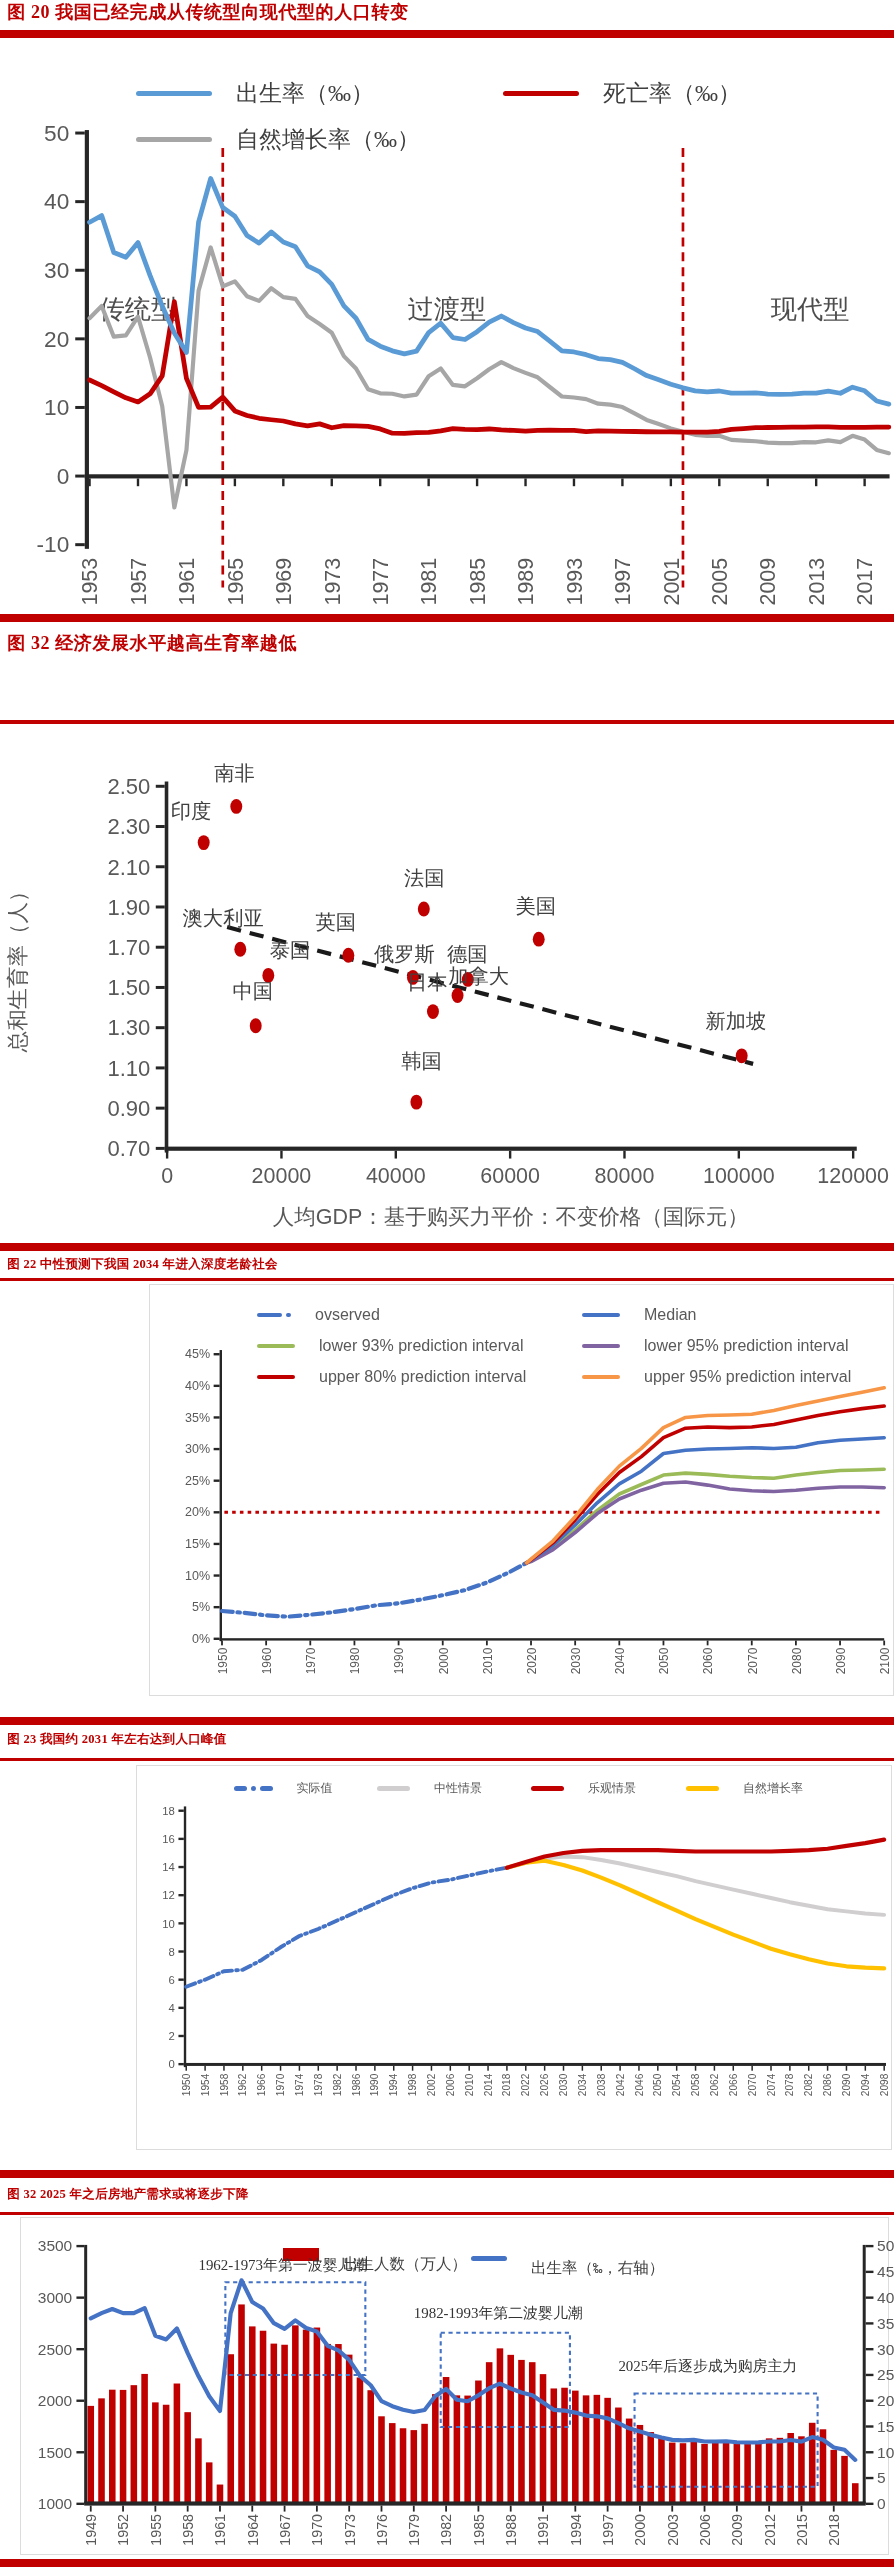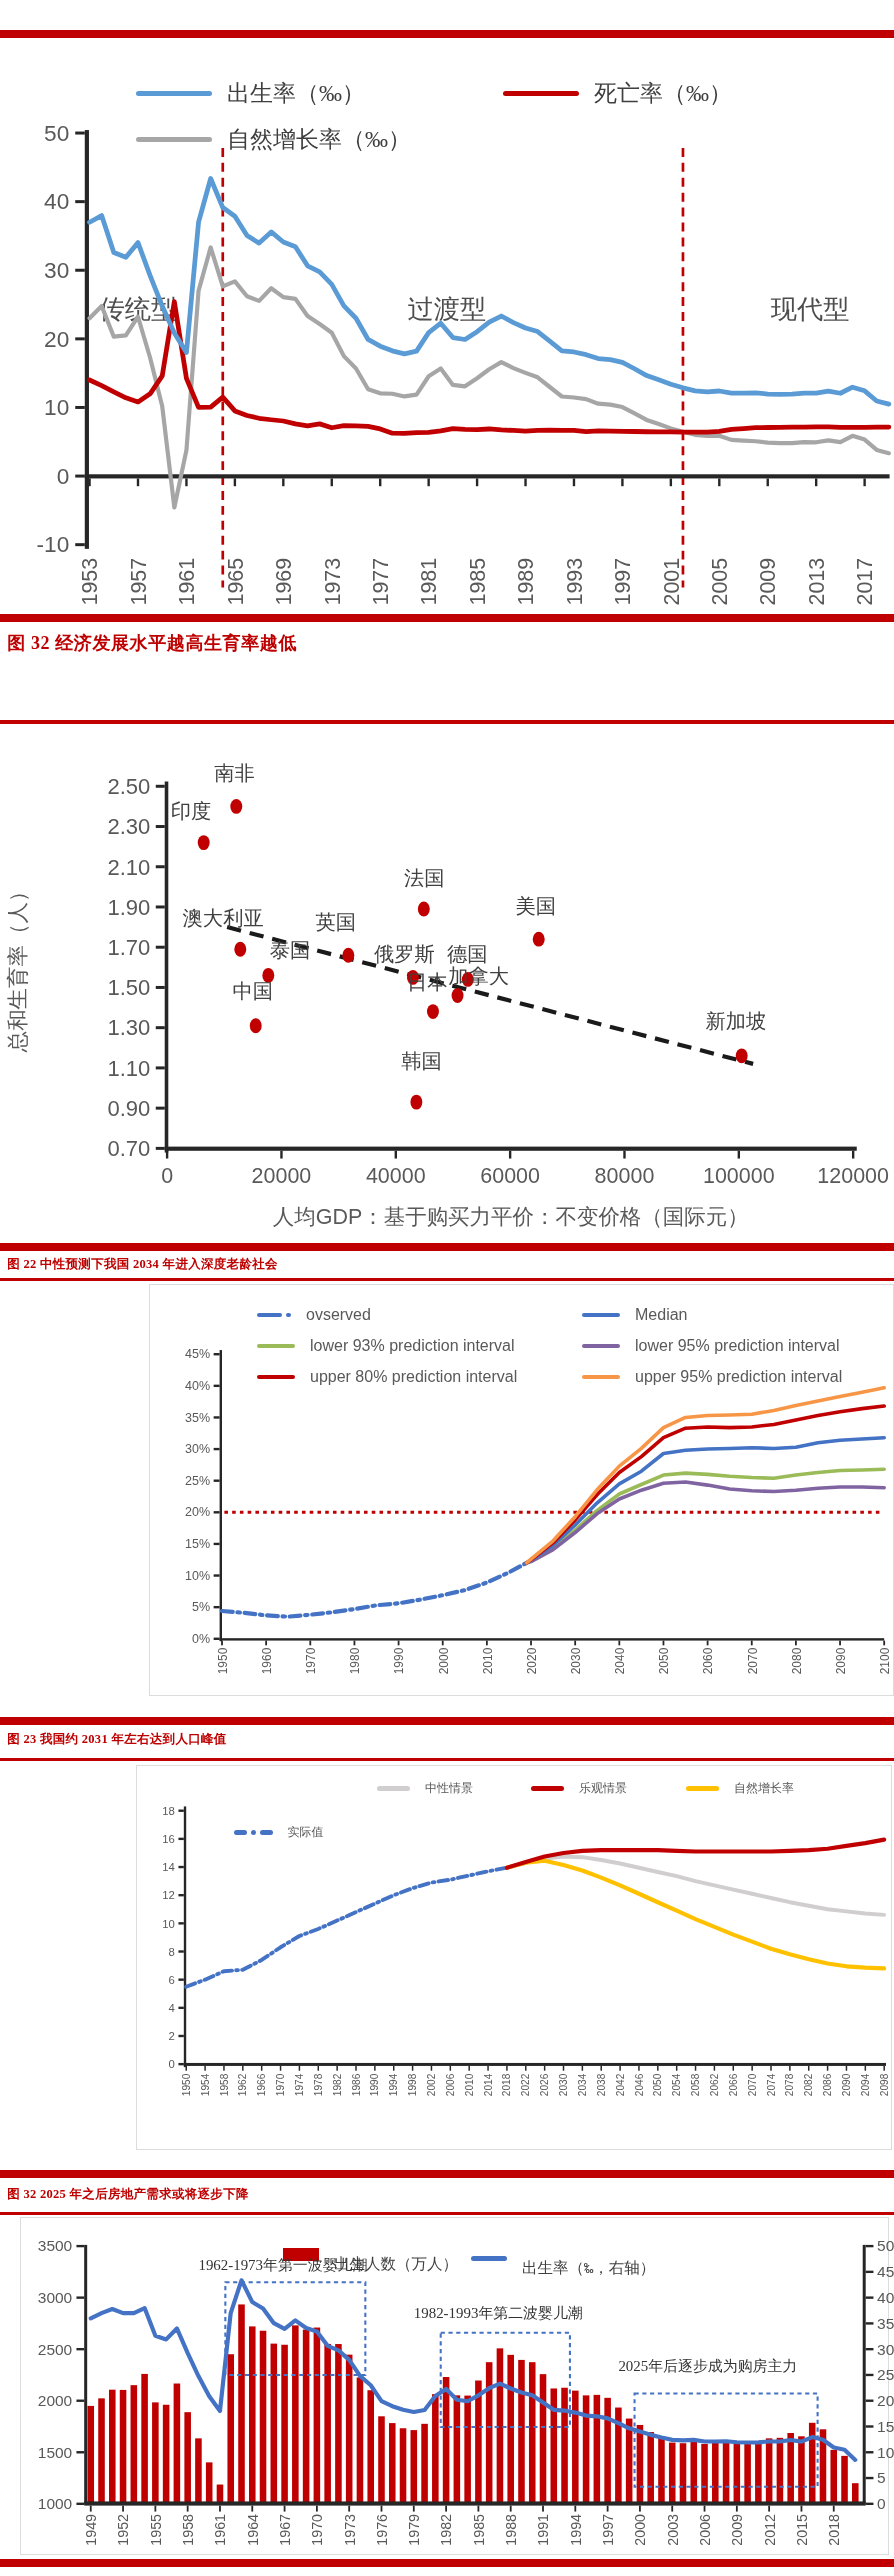"图 20 我国已经完成从传统型向现代型的人口转变" div.fig-title { html: none -> <div>图 20 我国已经完成从传统型向现代型的人口转变</div> }
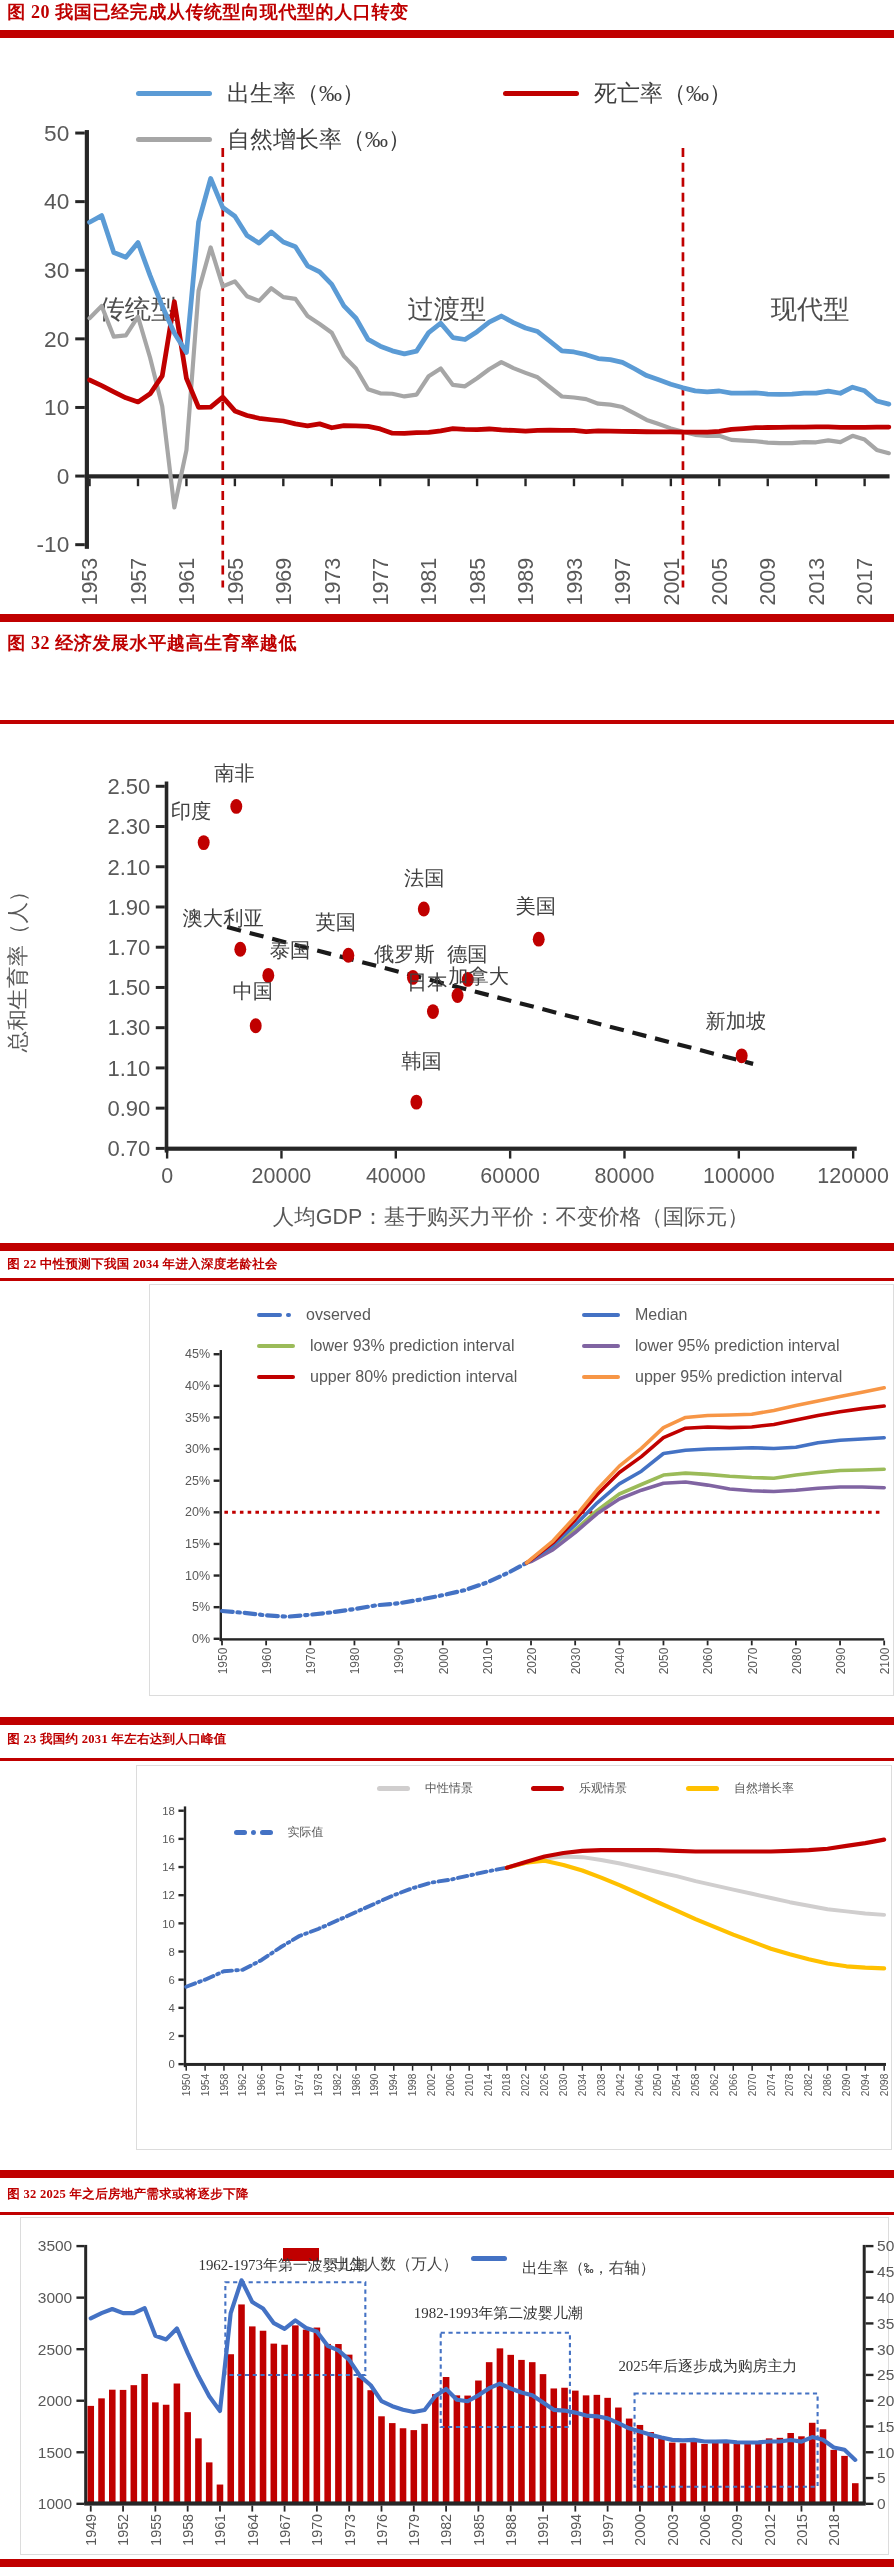"出生率（‰）" .leg-item { gap: 15px -> 24px }
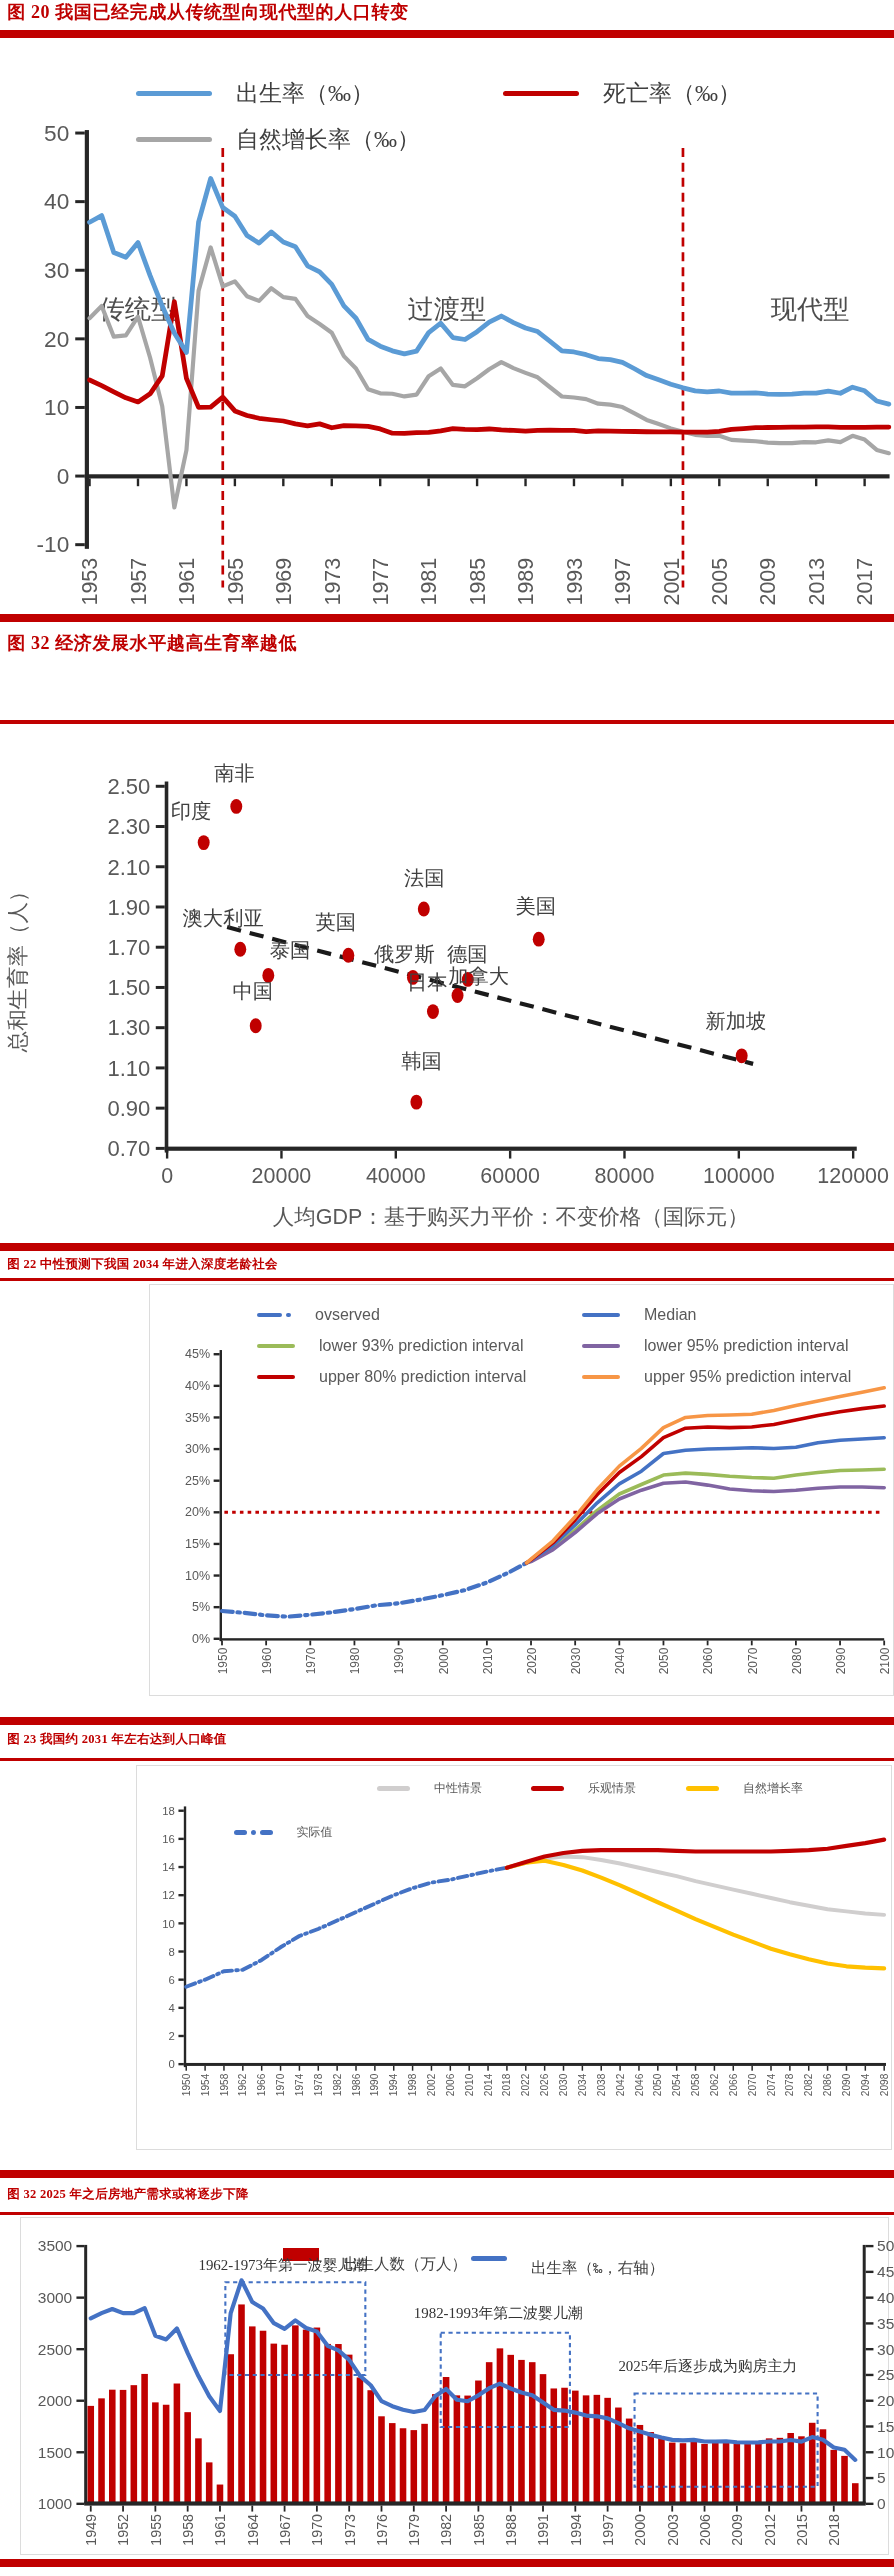"实际值" div.leg-item { top: 1824px -> 1780px }
